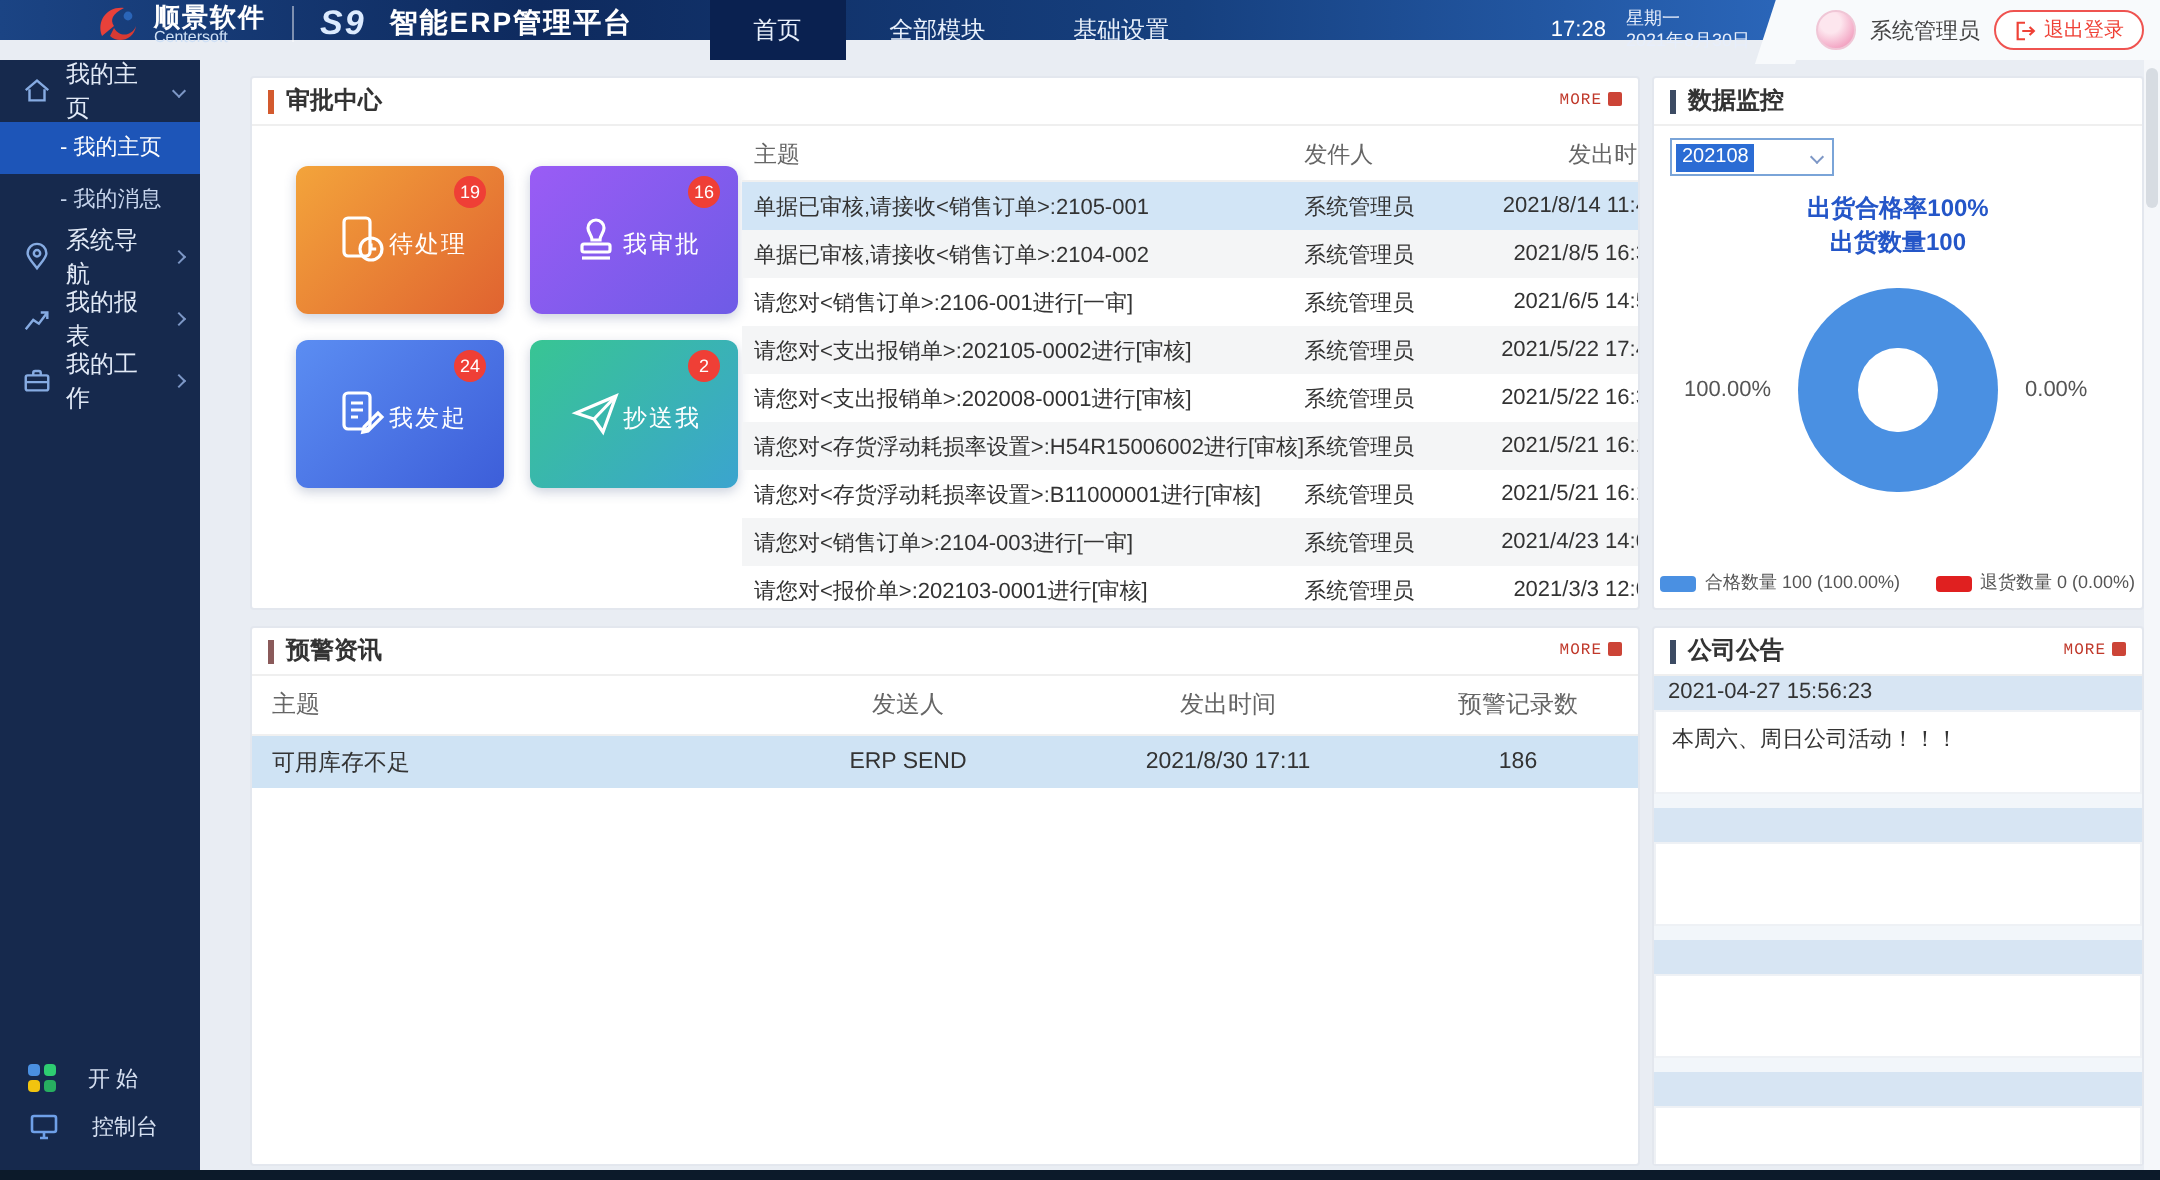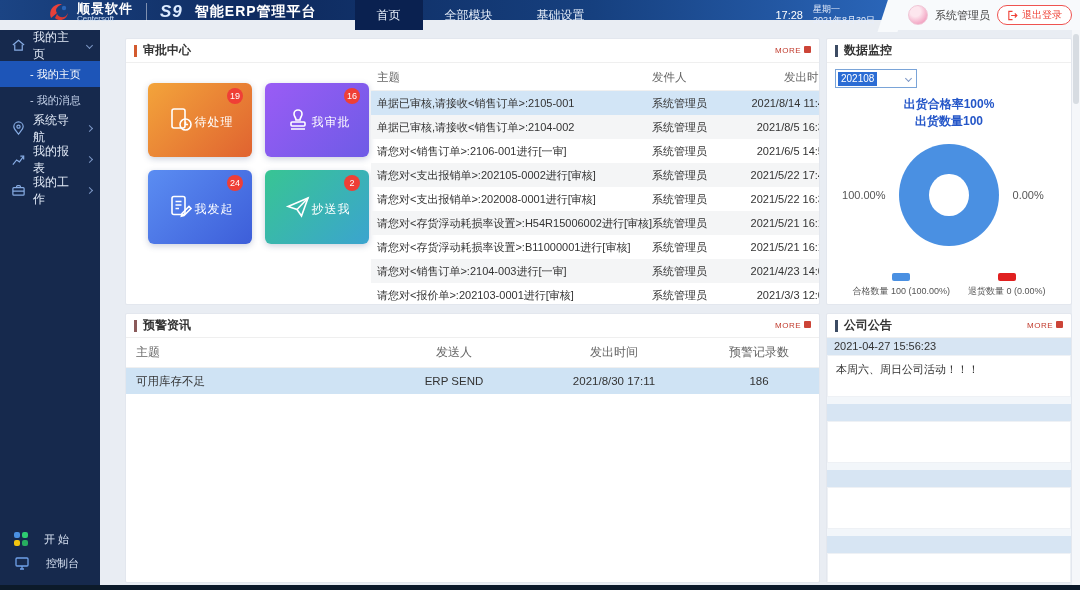"MORE" .more-btn { font-family: none -> Liberation Mono, monospace }
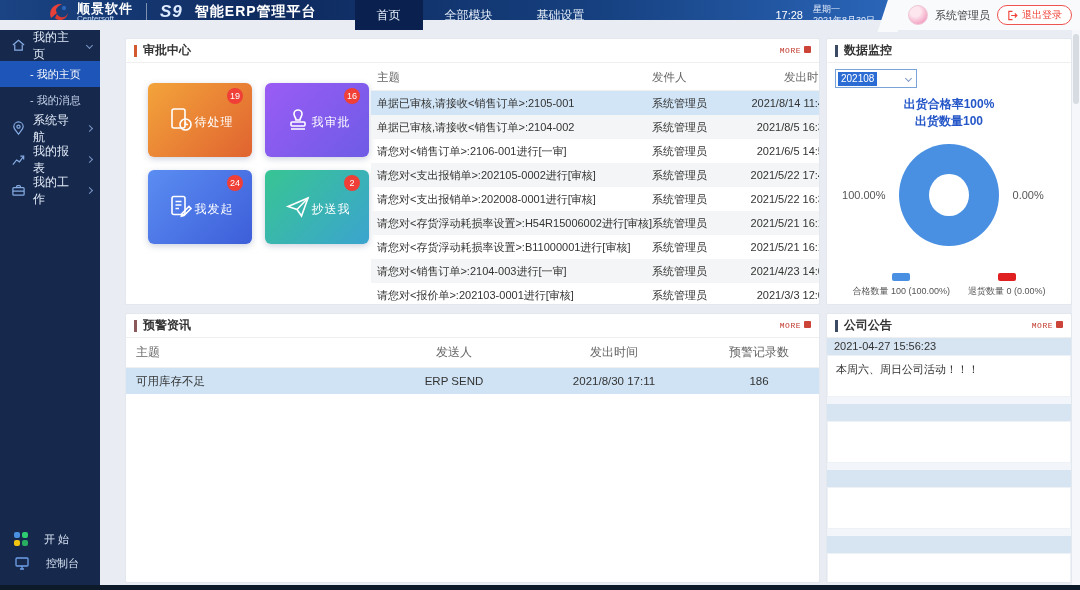"合格数量 100 (100.00%)" .lg-item { flex-direction: column -> none }
